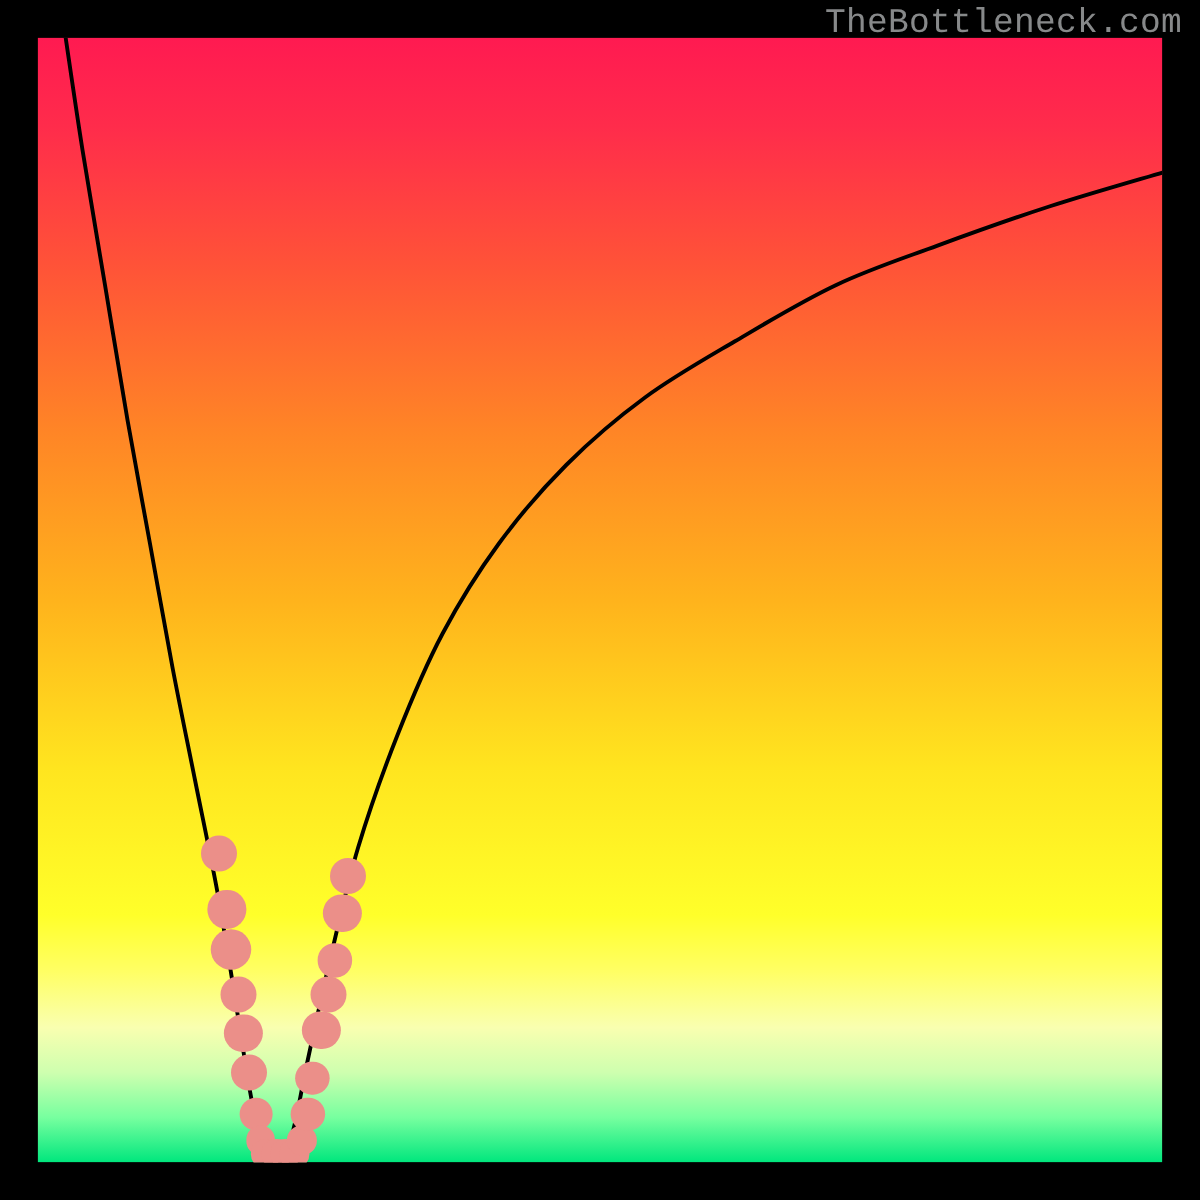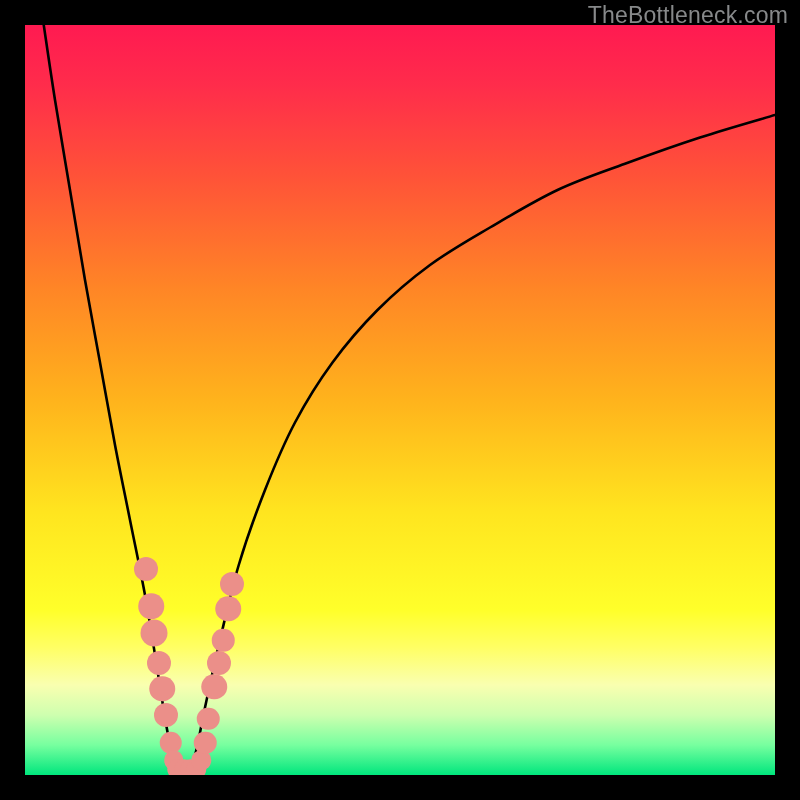"TheBottleneck.com" .watermark { font-family: Liberation Sans, sans-serif -> Liberation Mono, monospace }
